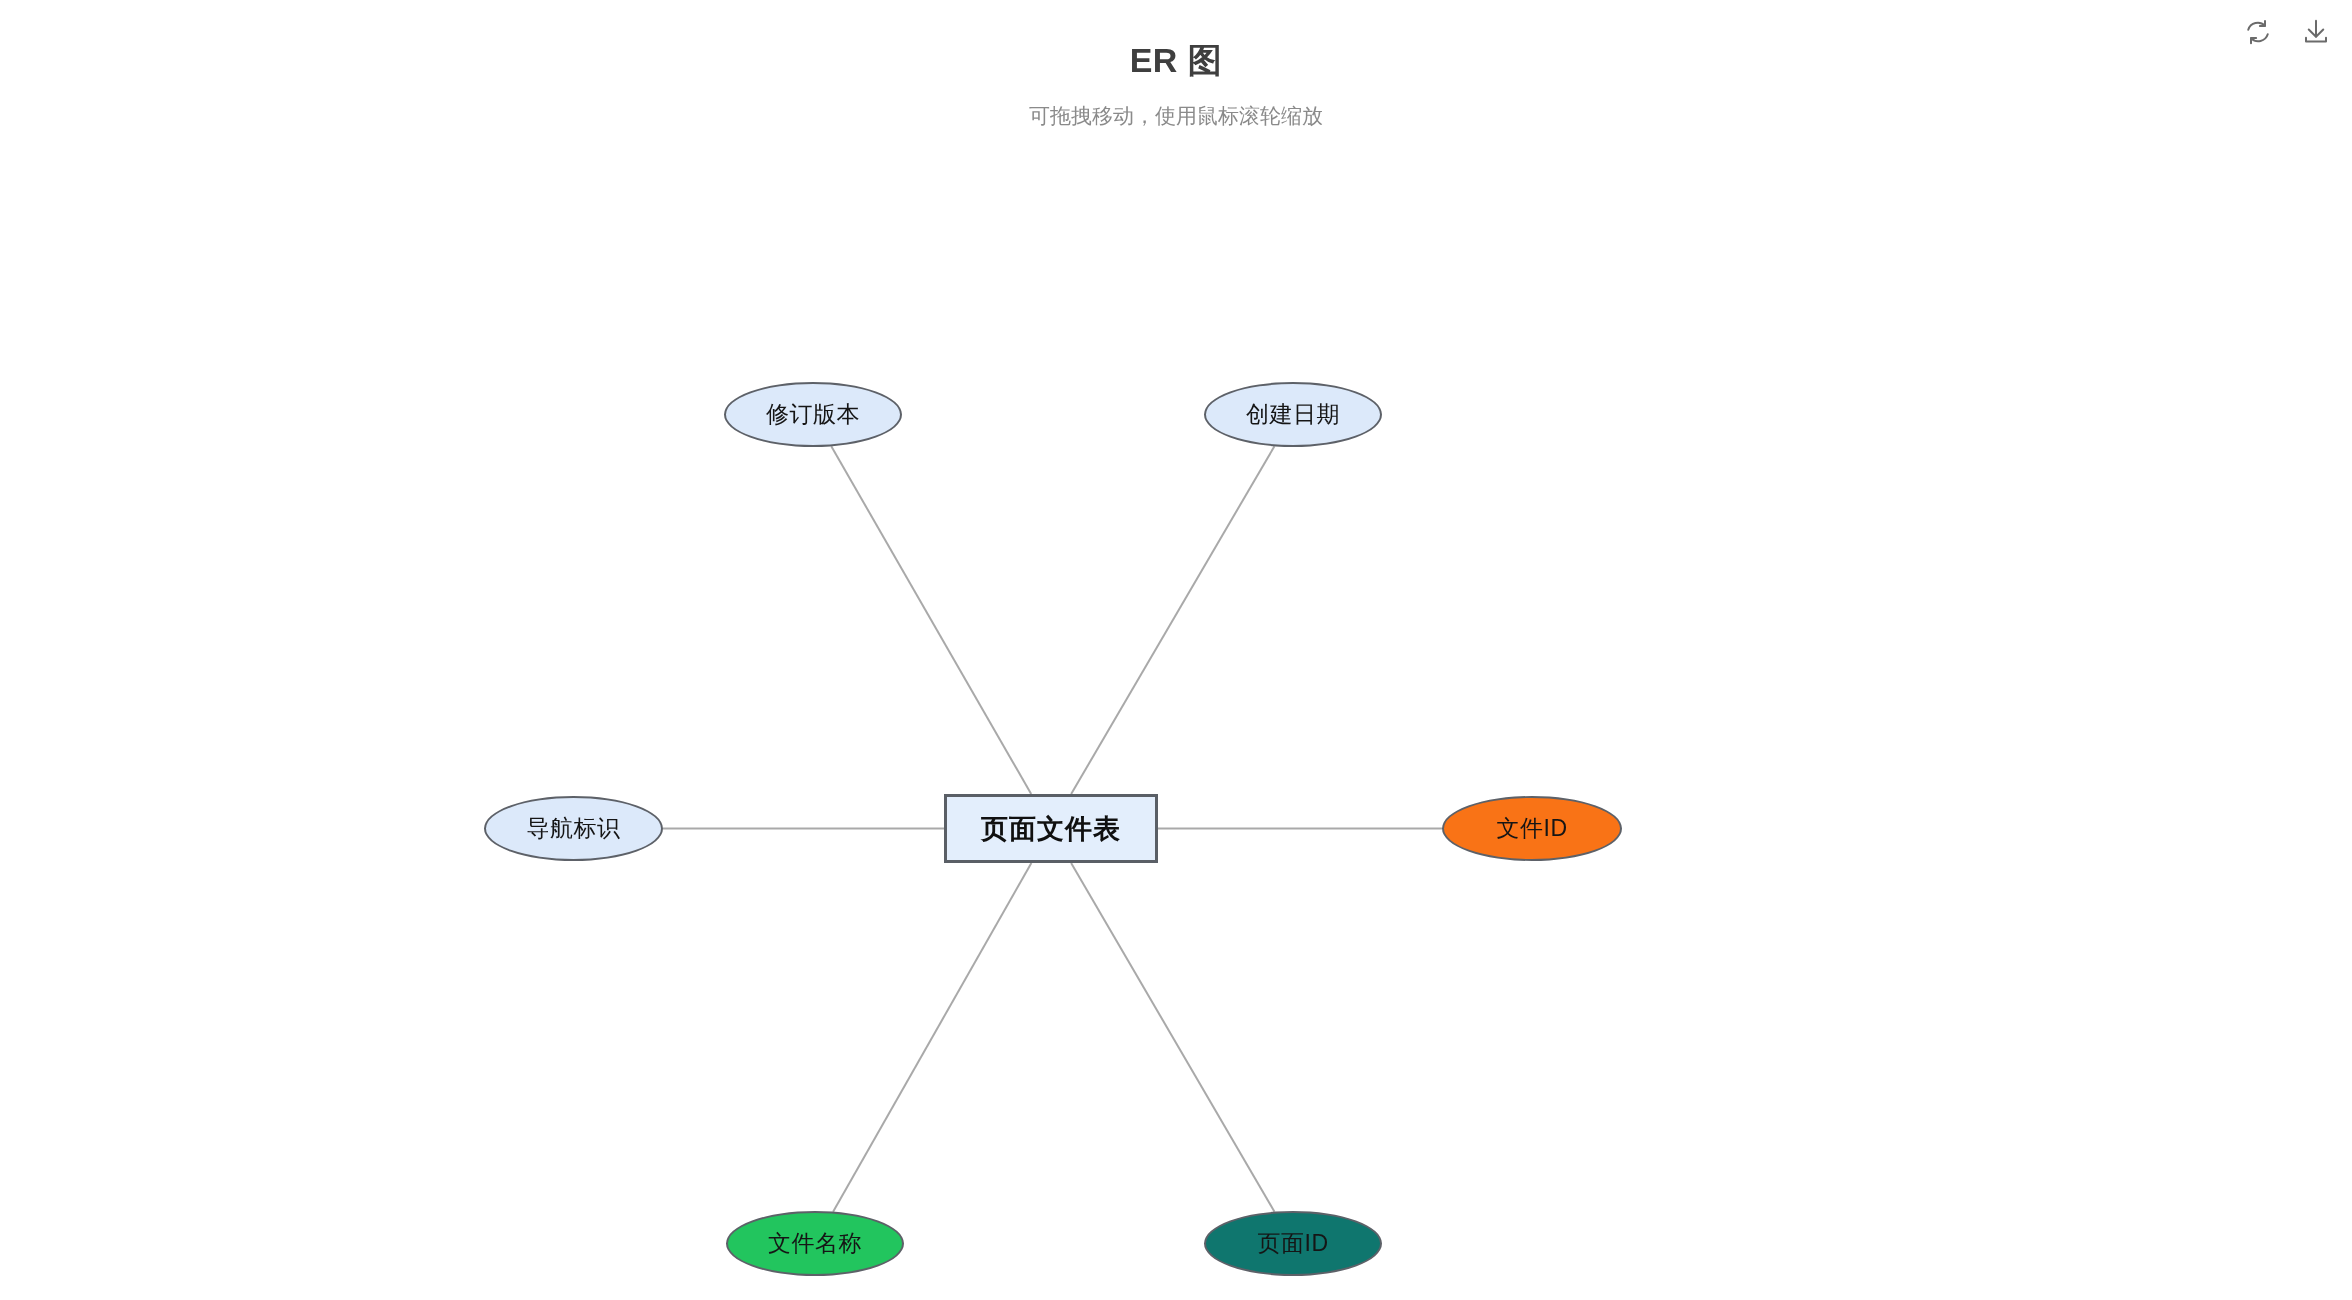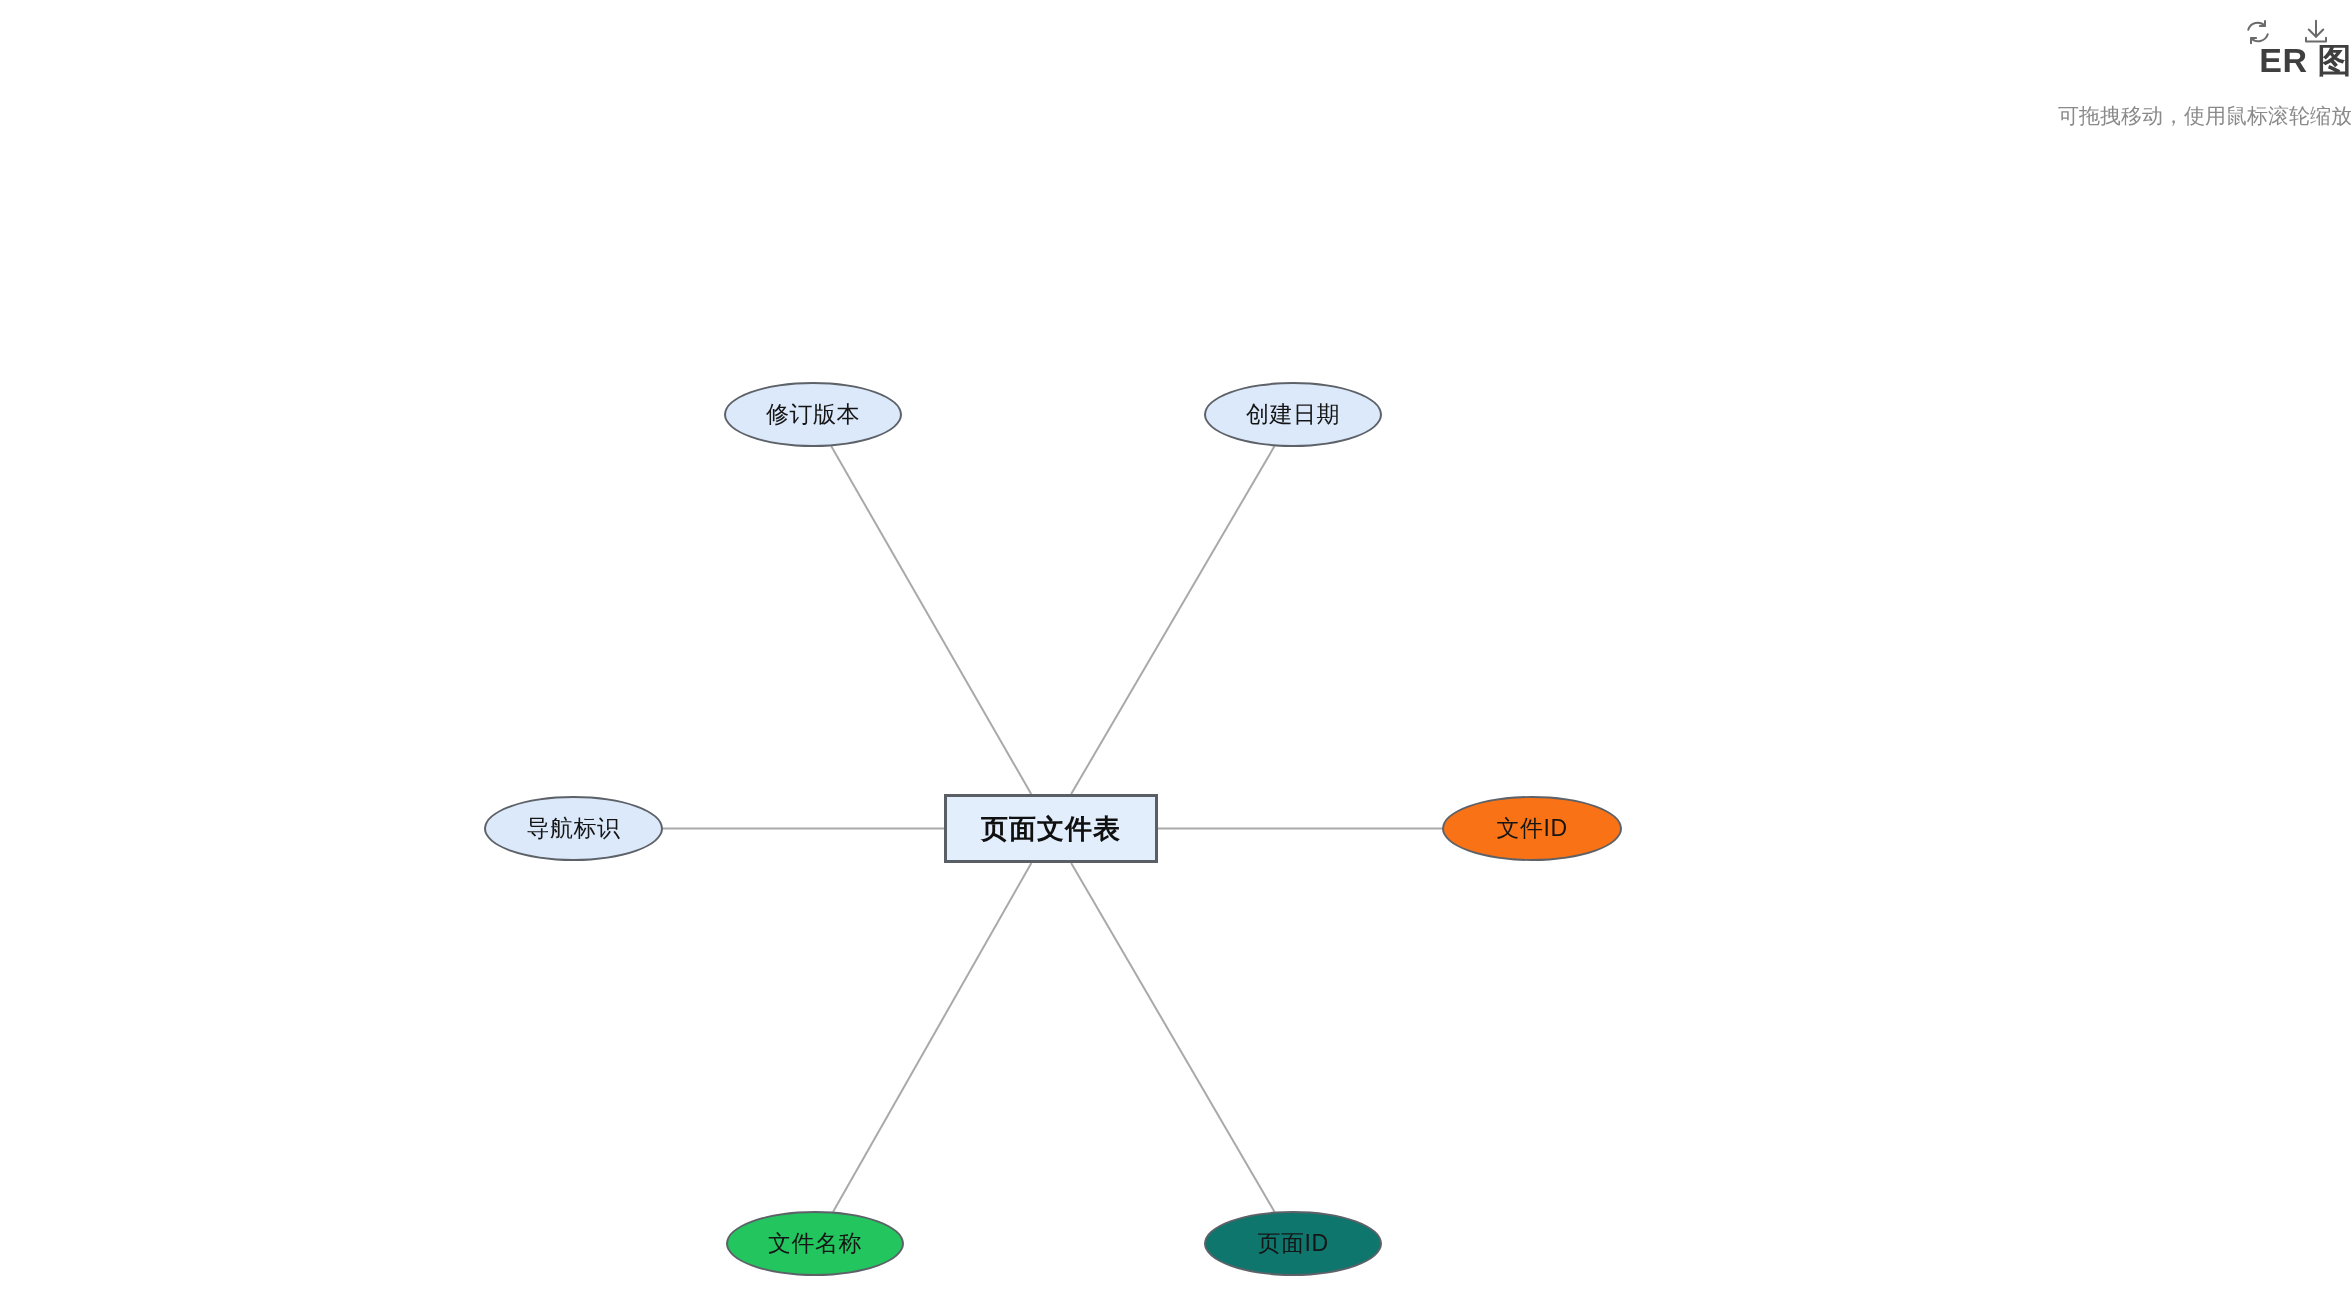"ER 图" #page-header { text-align: right -> center }
